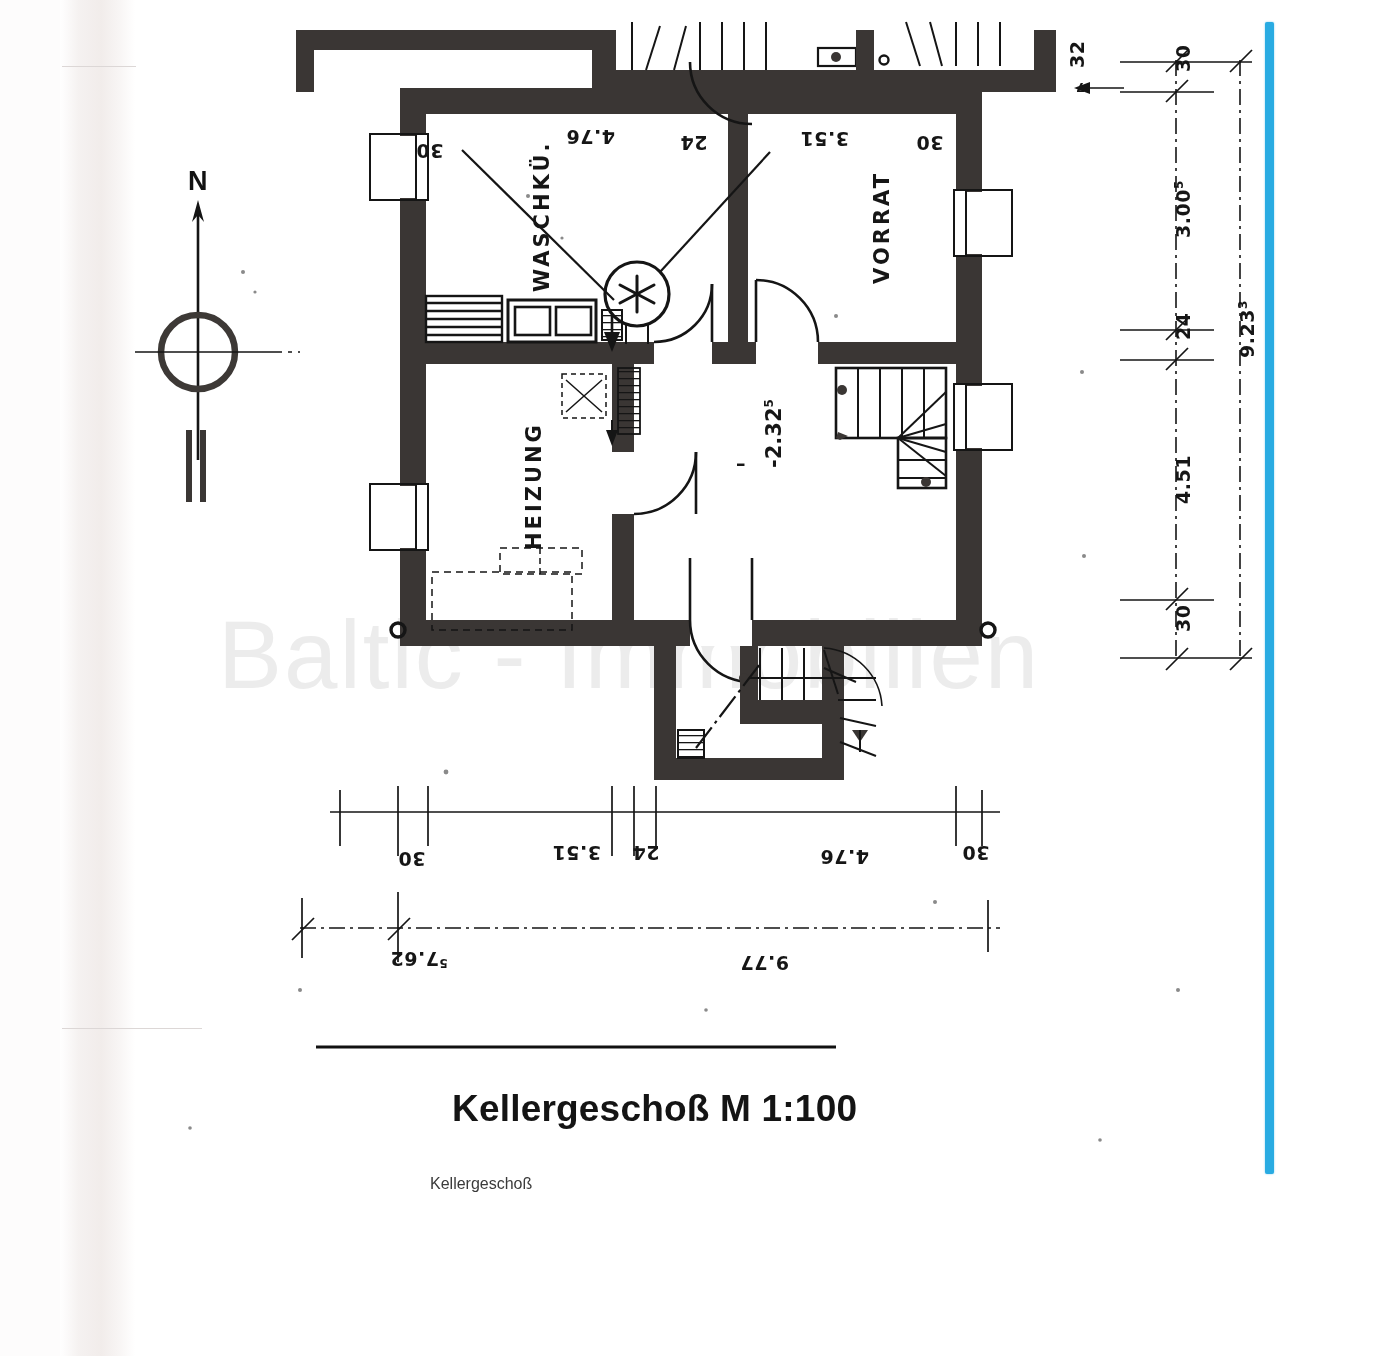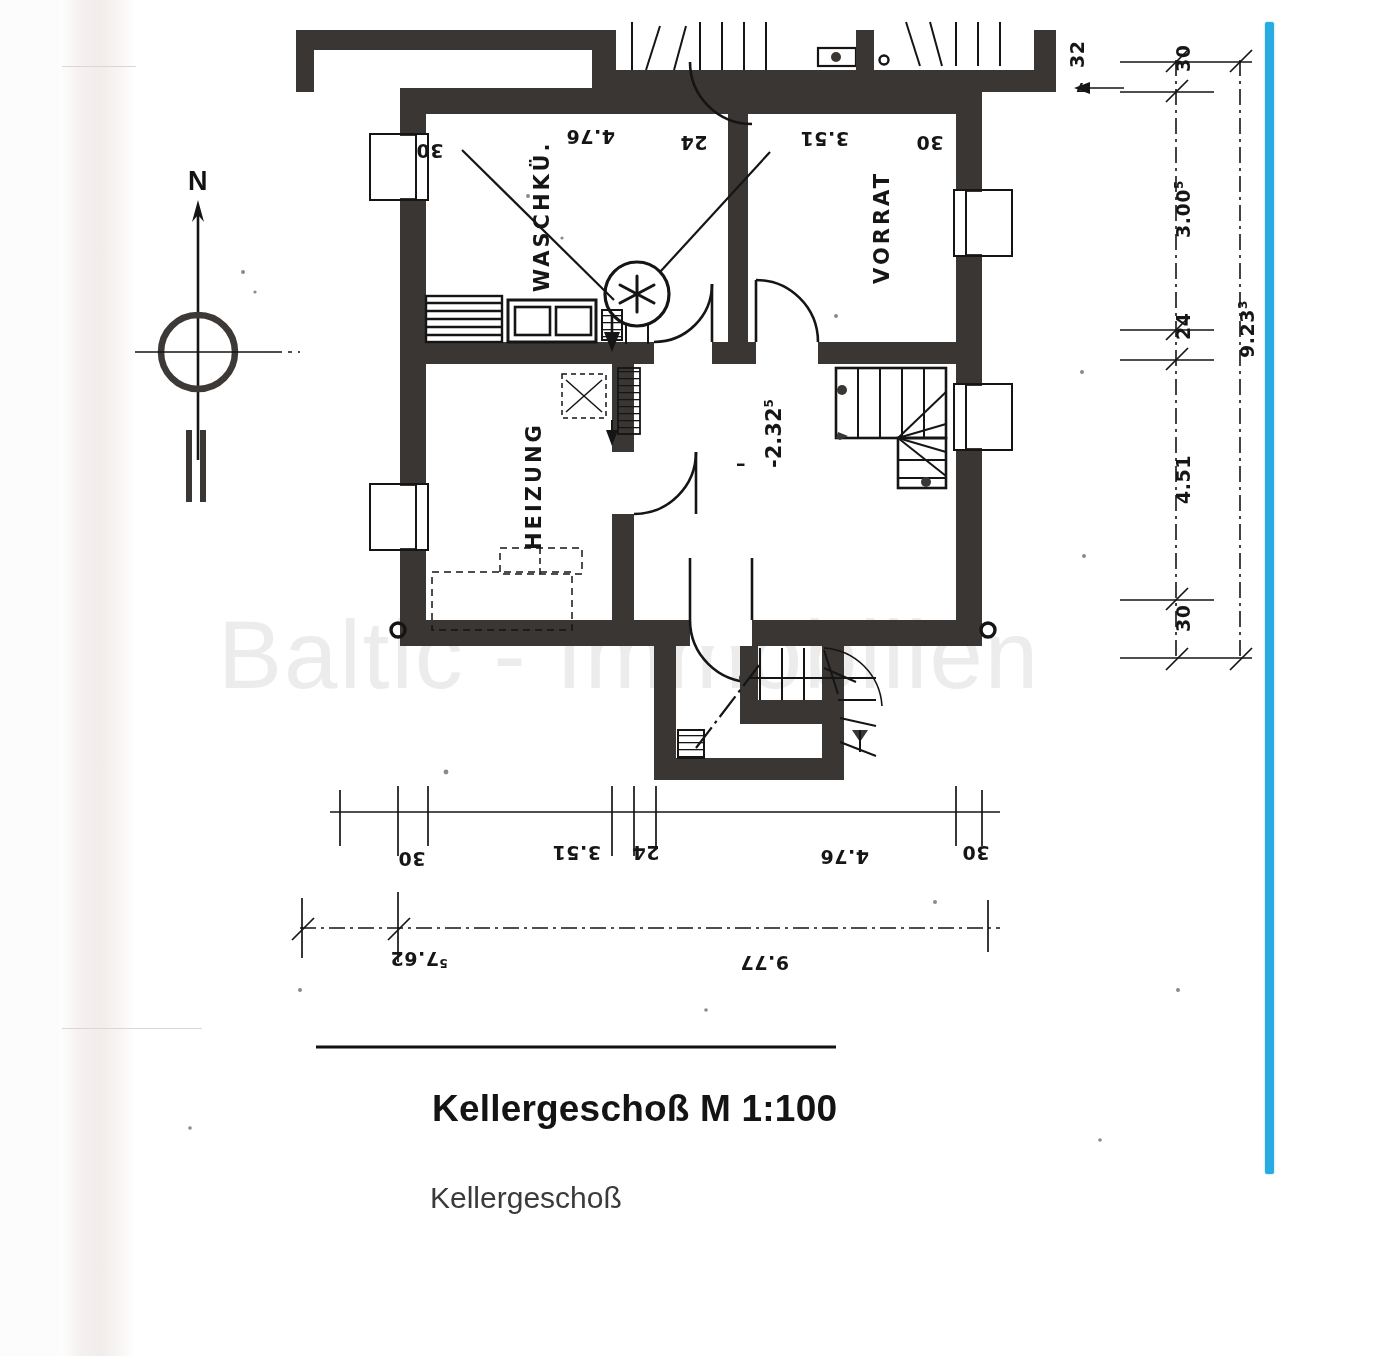"Kellergeschoß M 1:100" .title-main { left: 432px -> 452px }
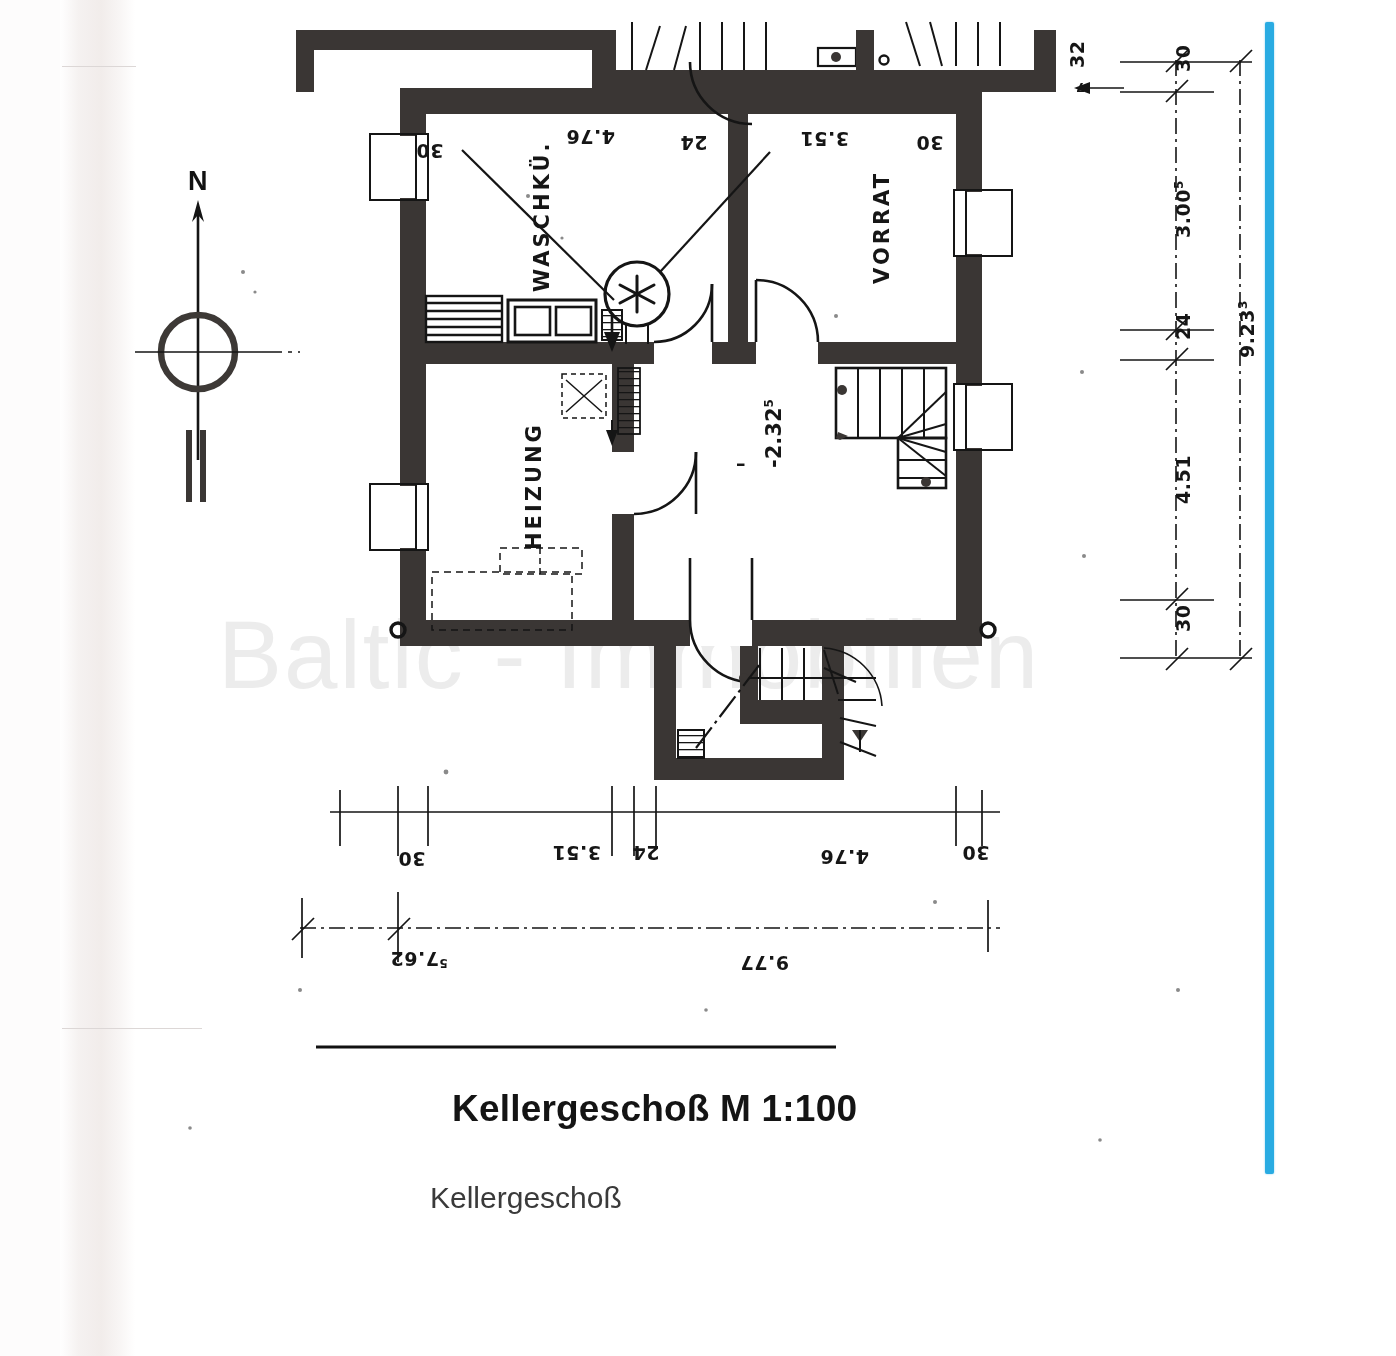"Kellergeschoß" .title-sub { font-size: 30px -> 16px; margin-top: 6px -> none }
